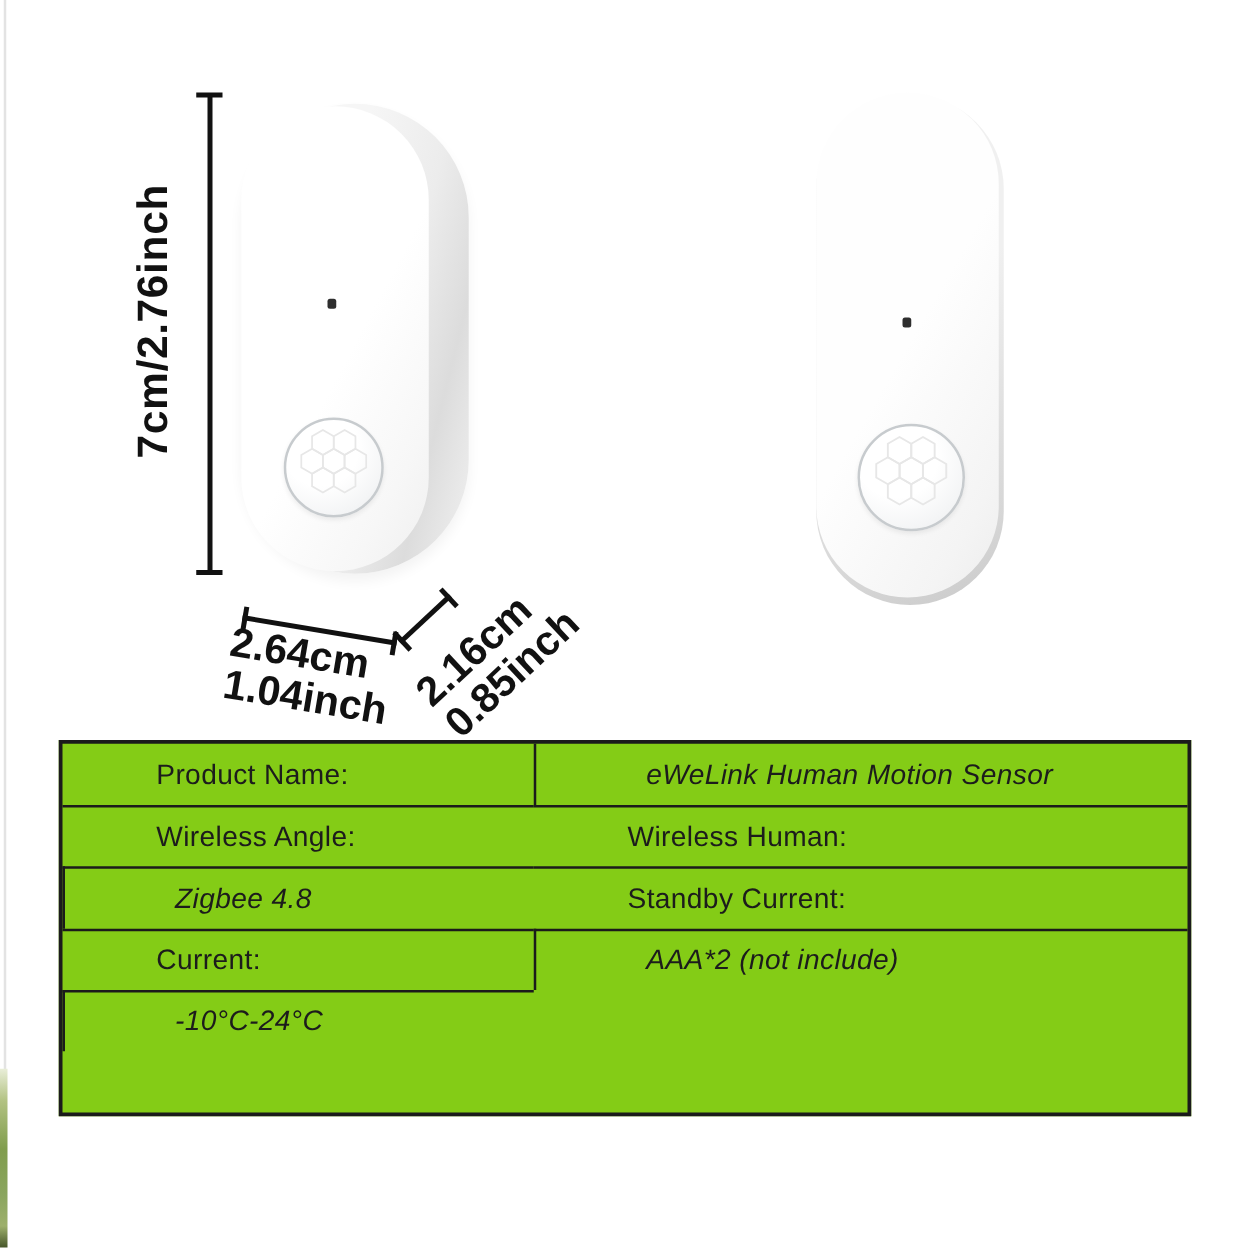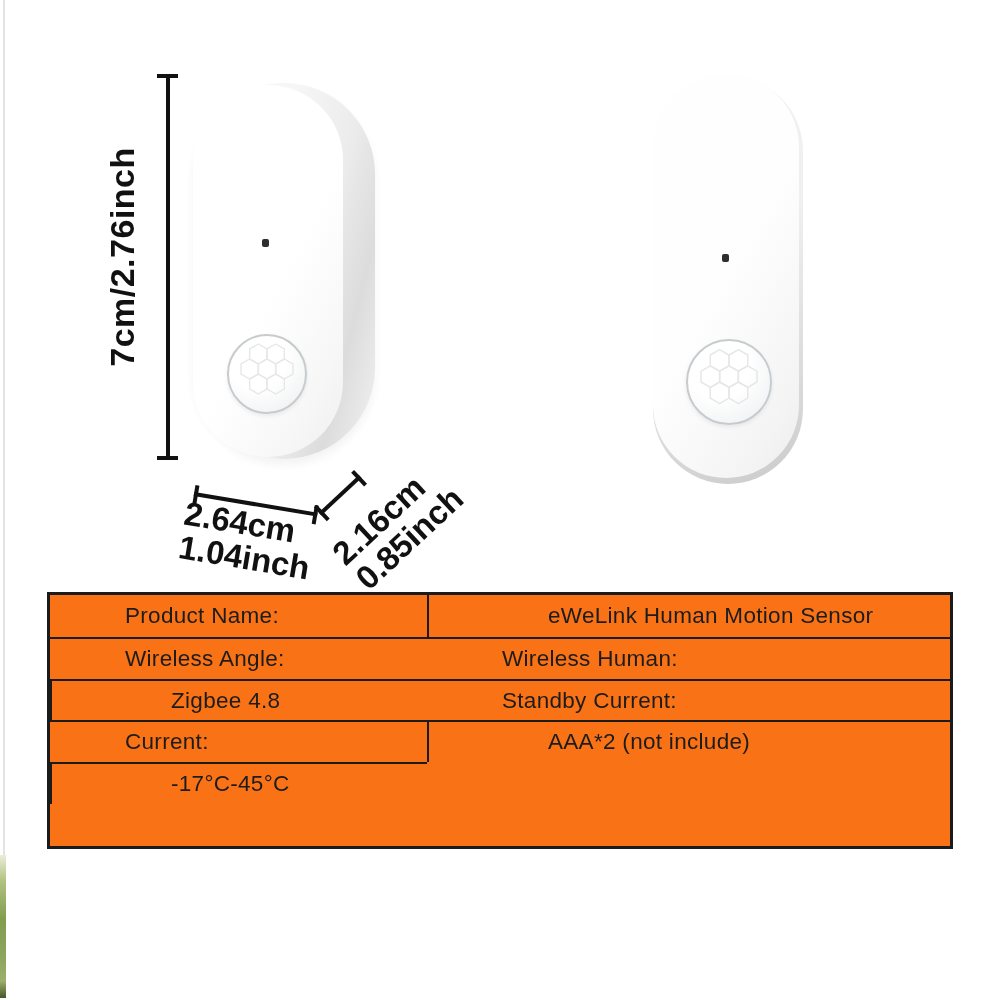"Product Name:" .spec-table { background: #f97316 -> #84cc16; height: 257px -> 301px }
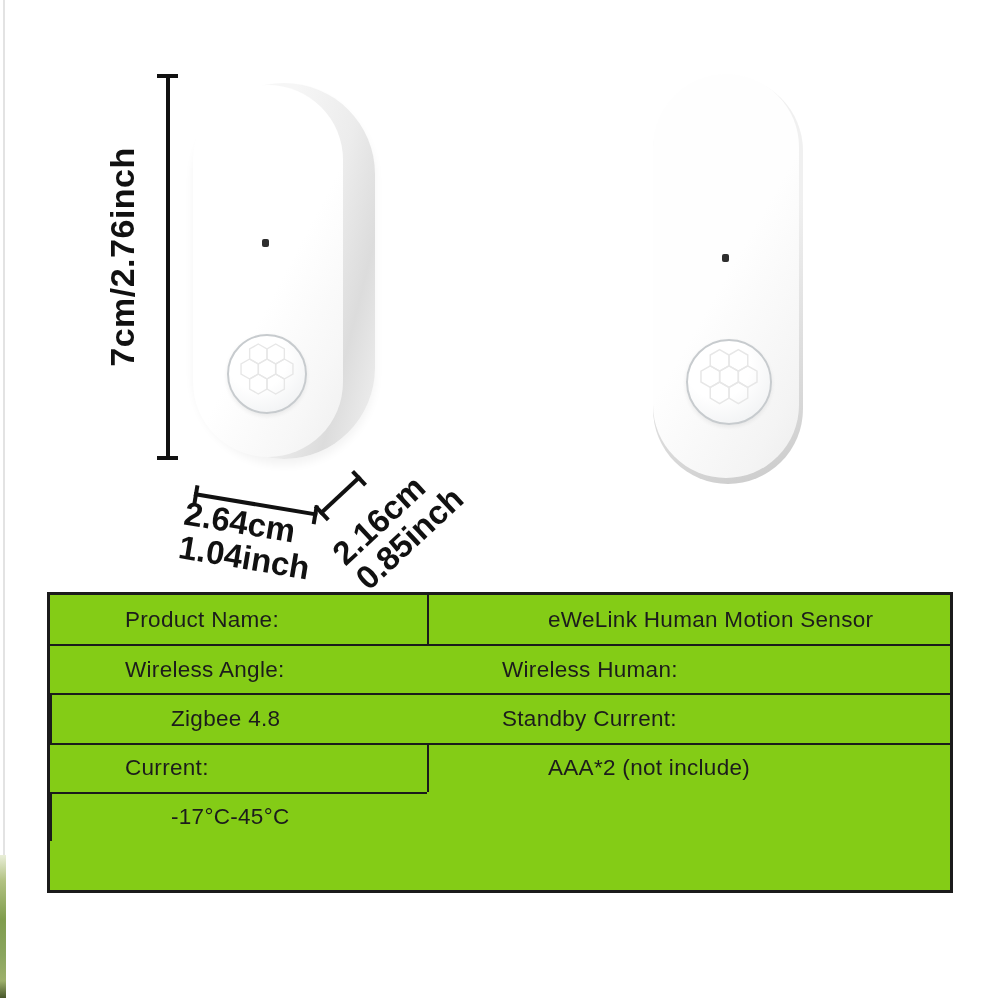"eWeLink Human Motion Sensor" .cell.value { font-style: none -> italic; padding-left: 119px -> 88px }
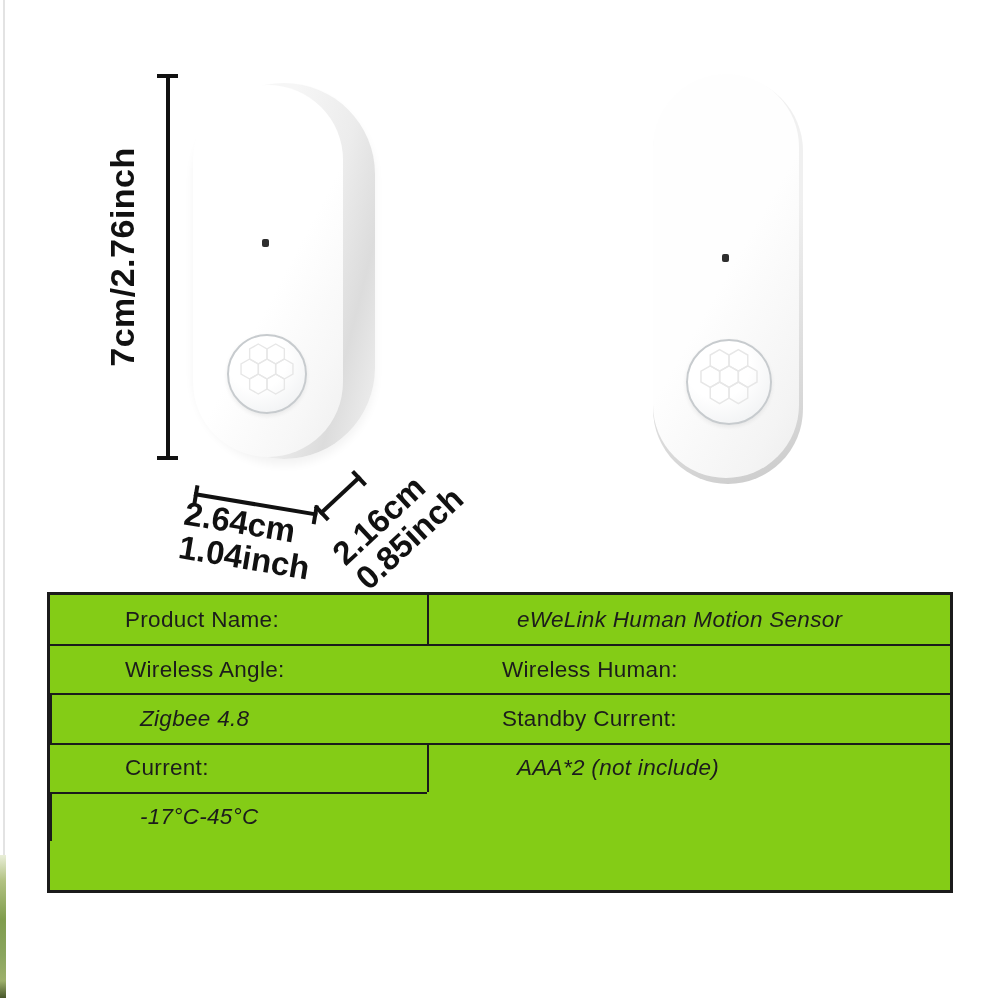"-17°C-45°C" div.cell { text: -17°C-45 -> -10°C-24 }
